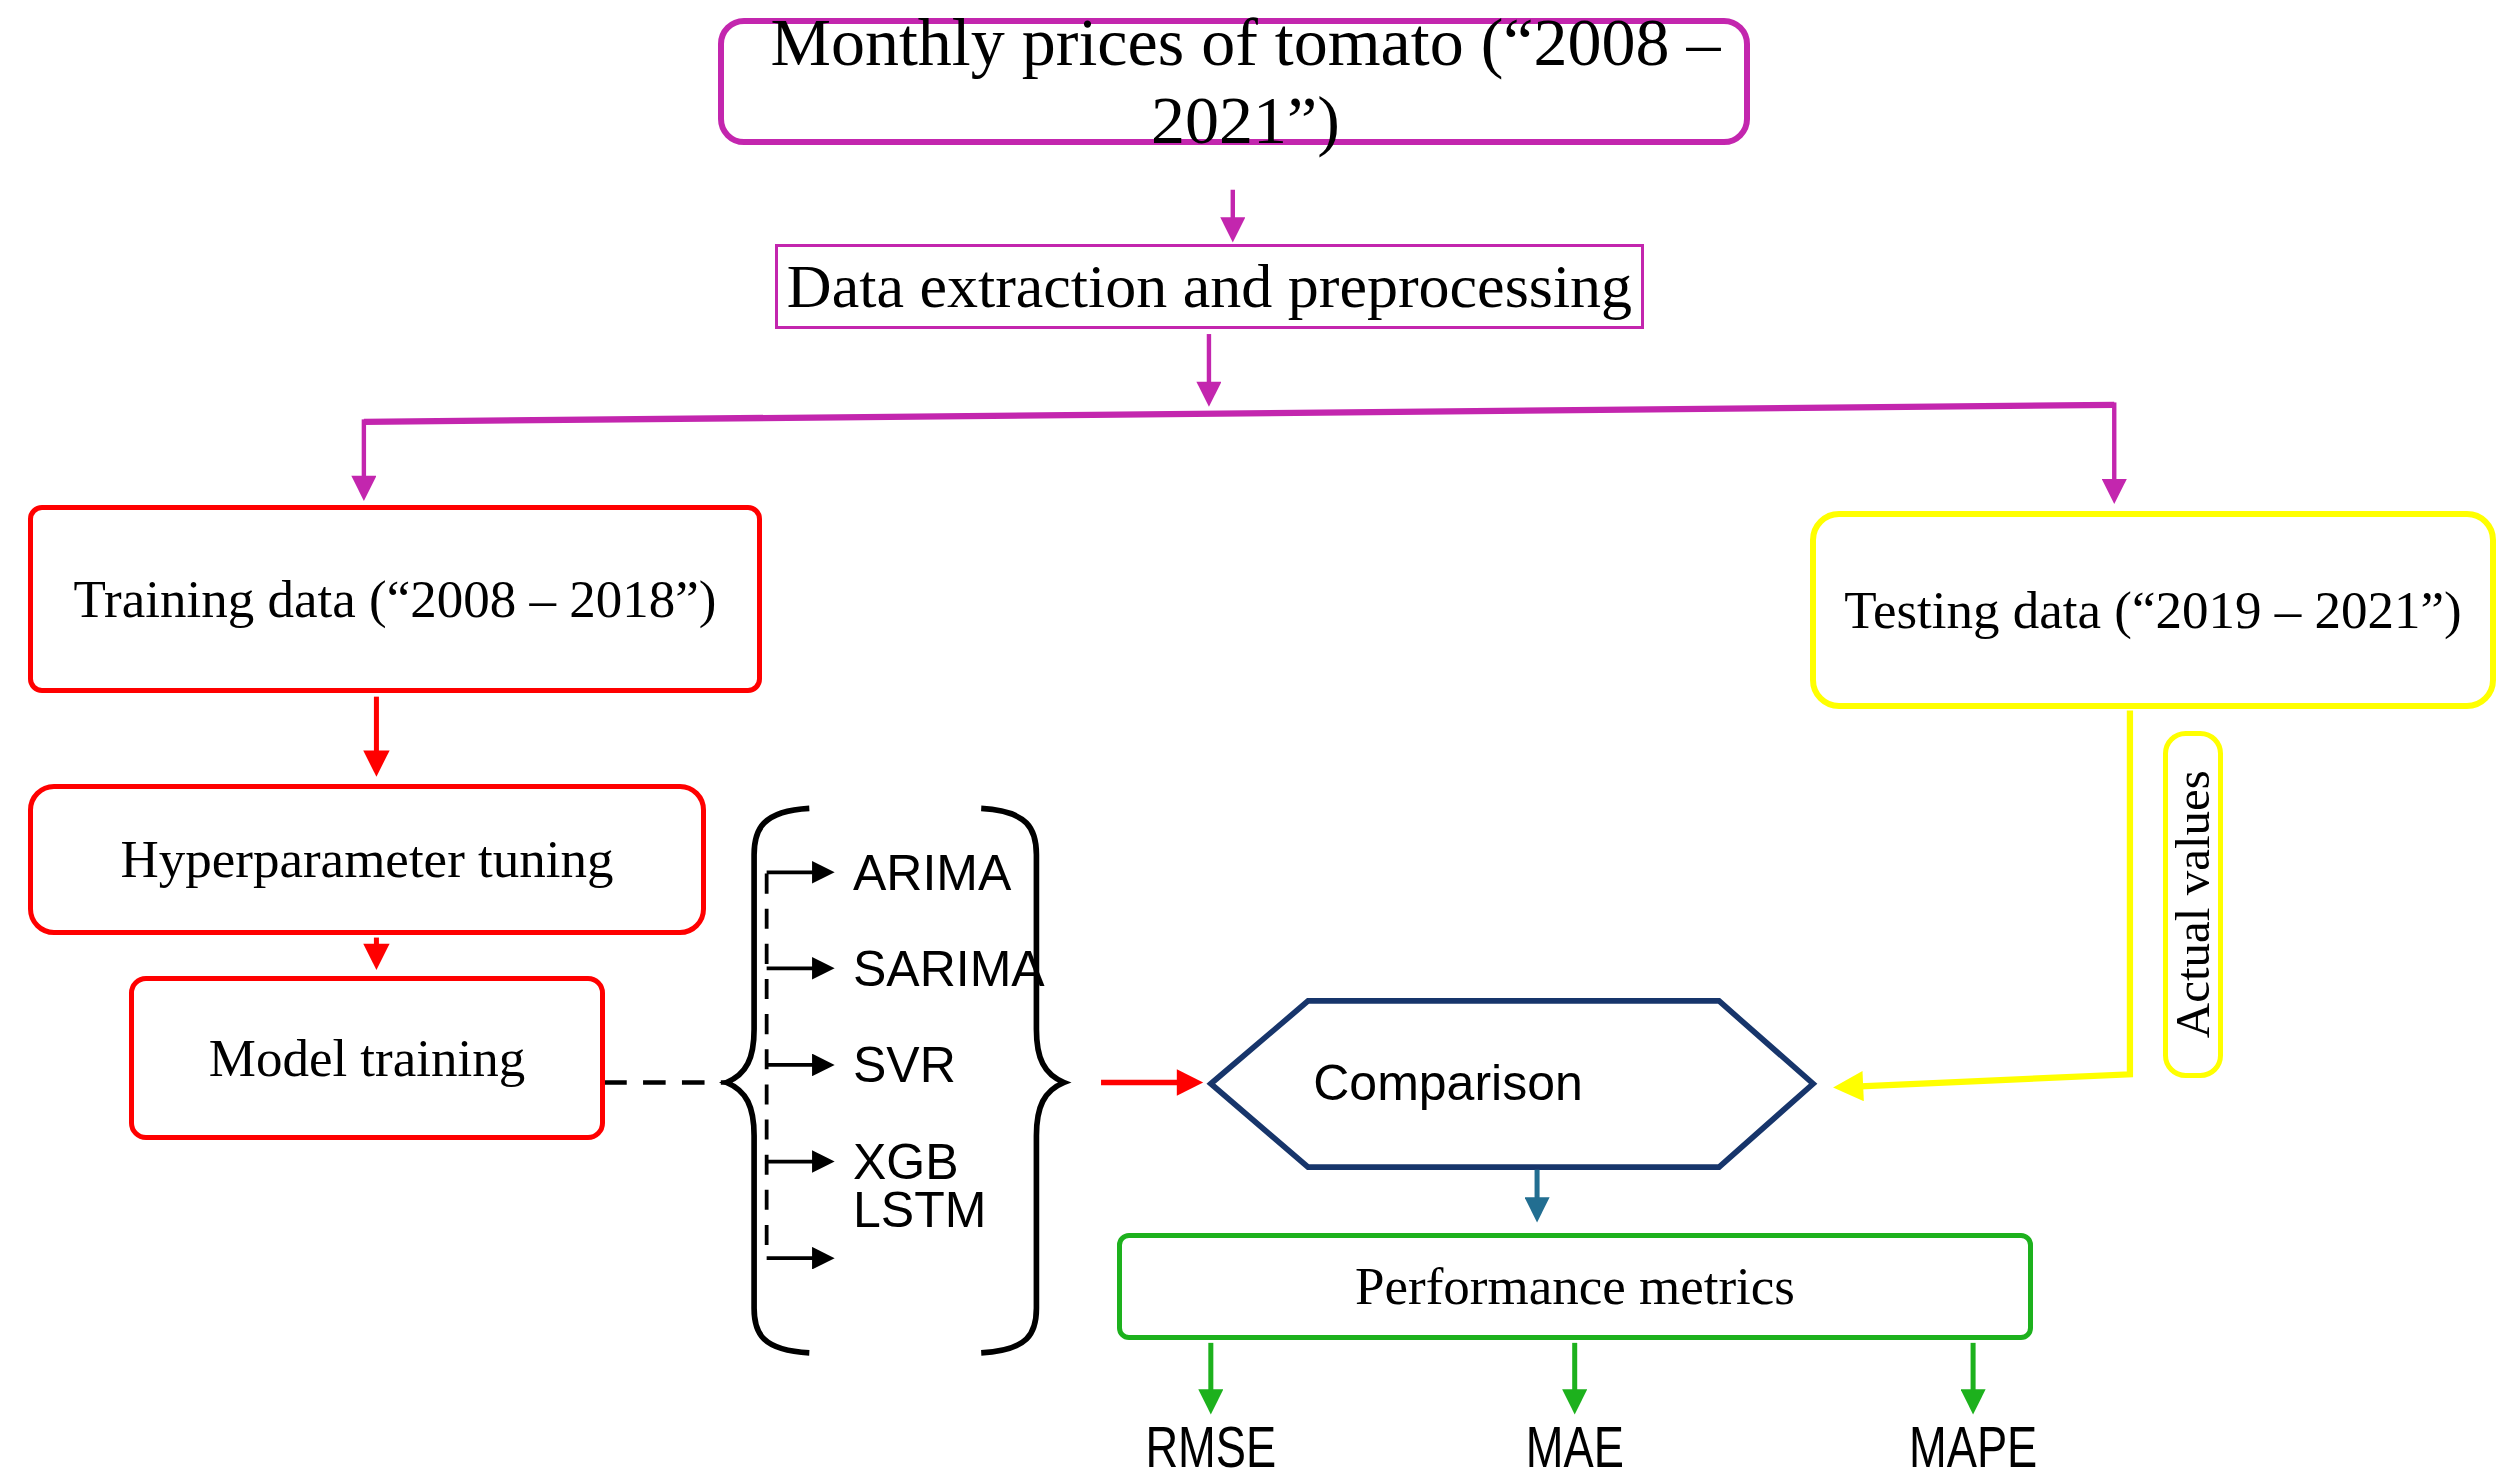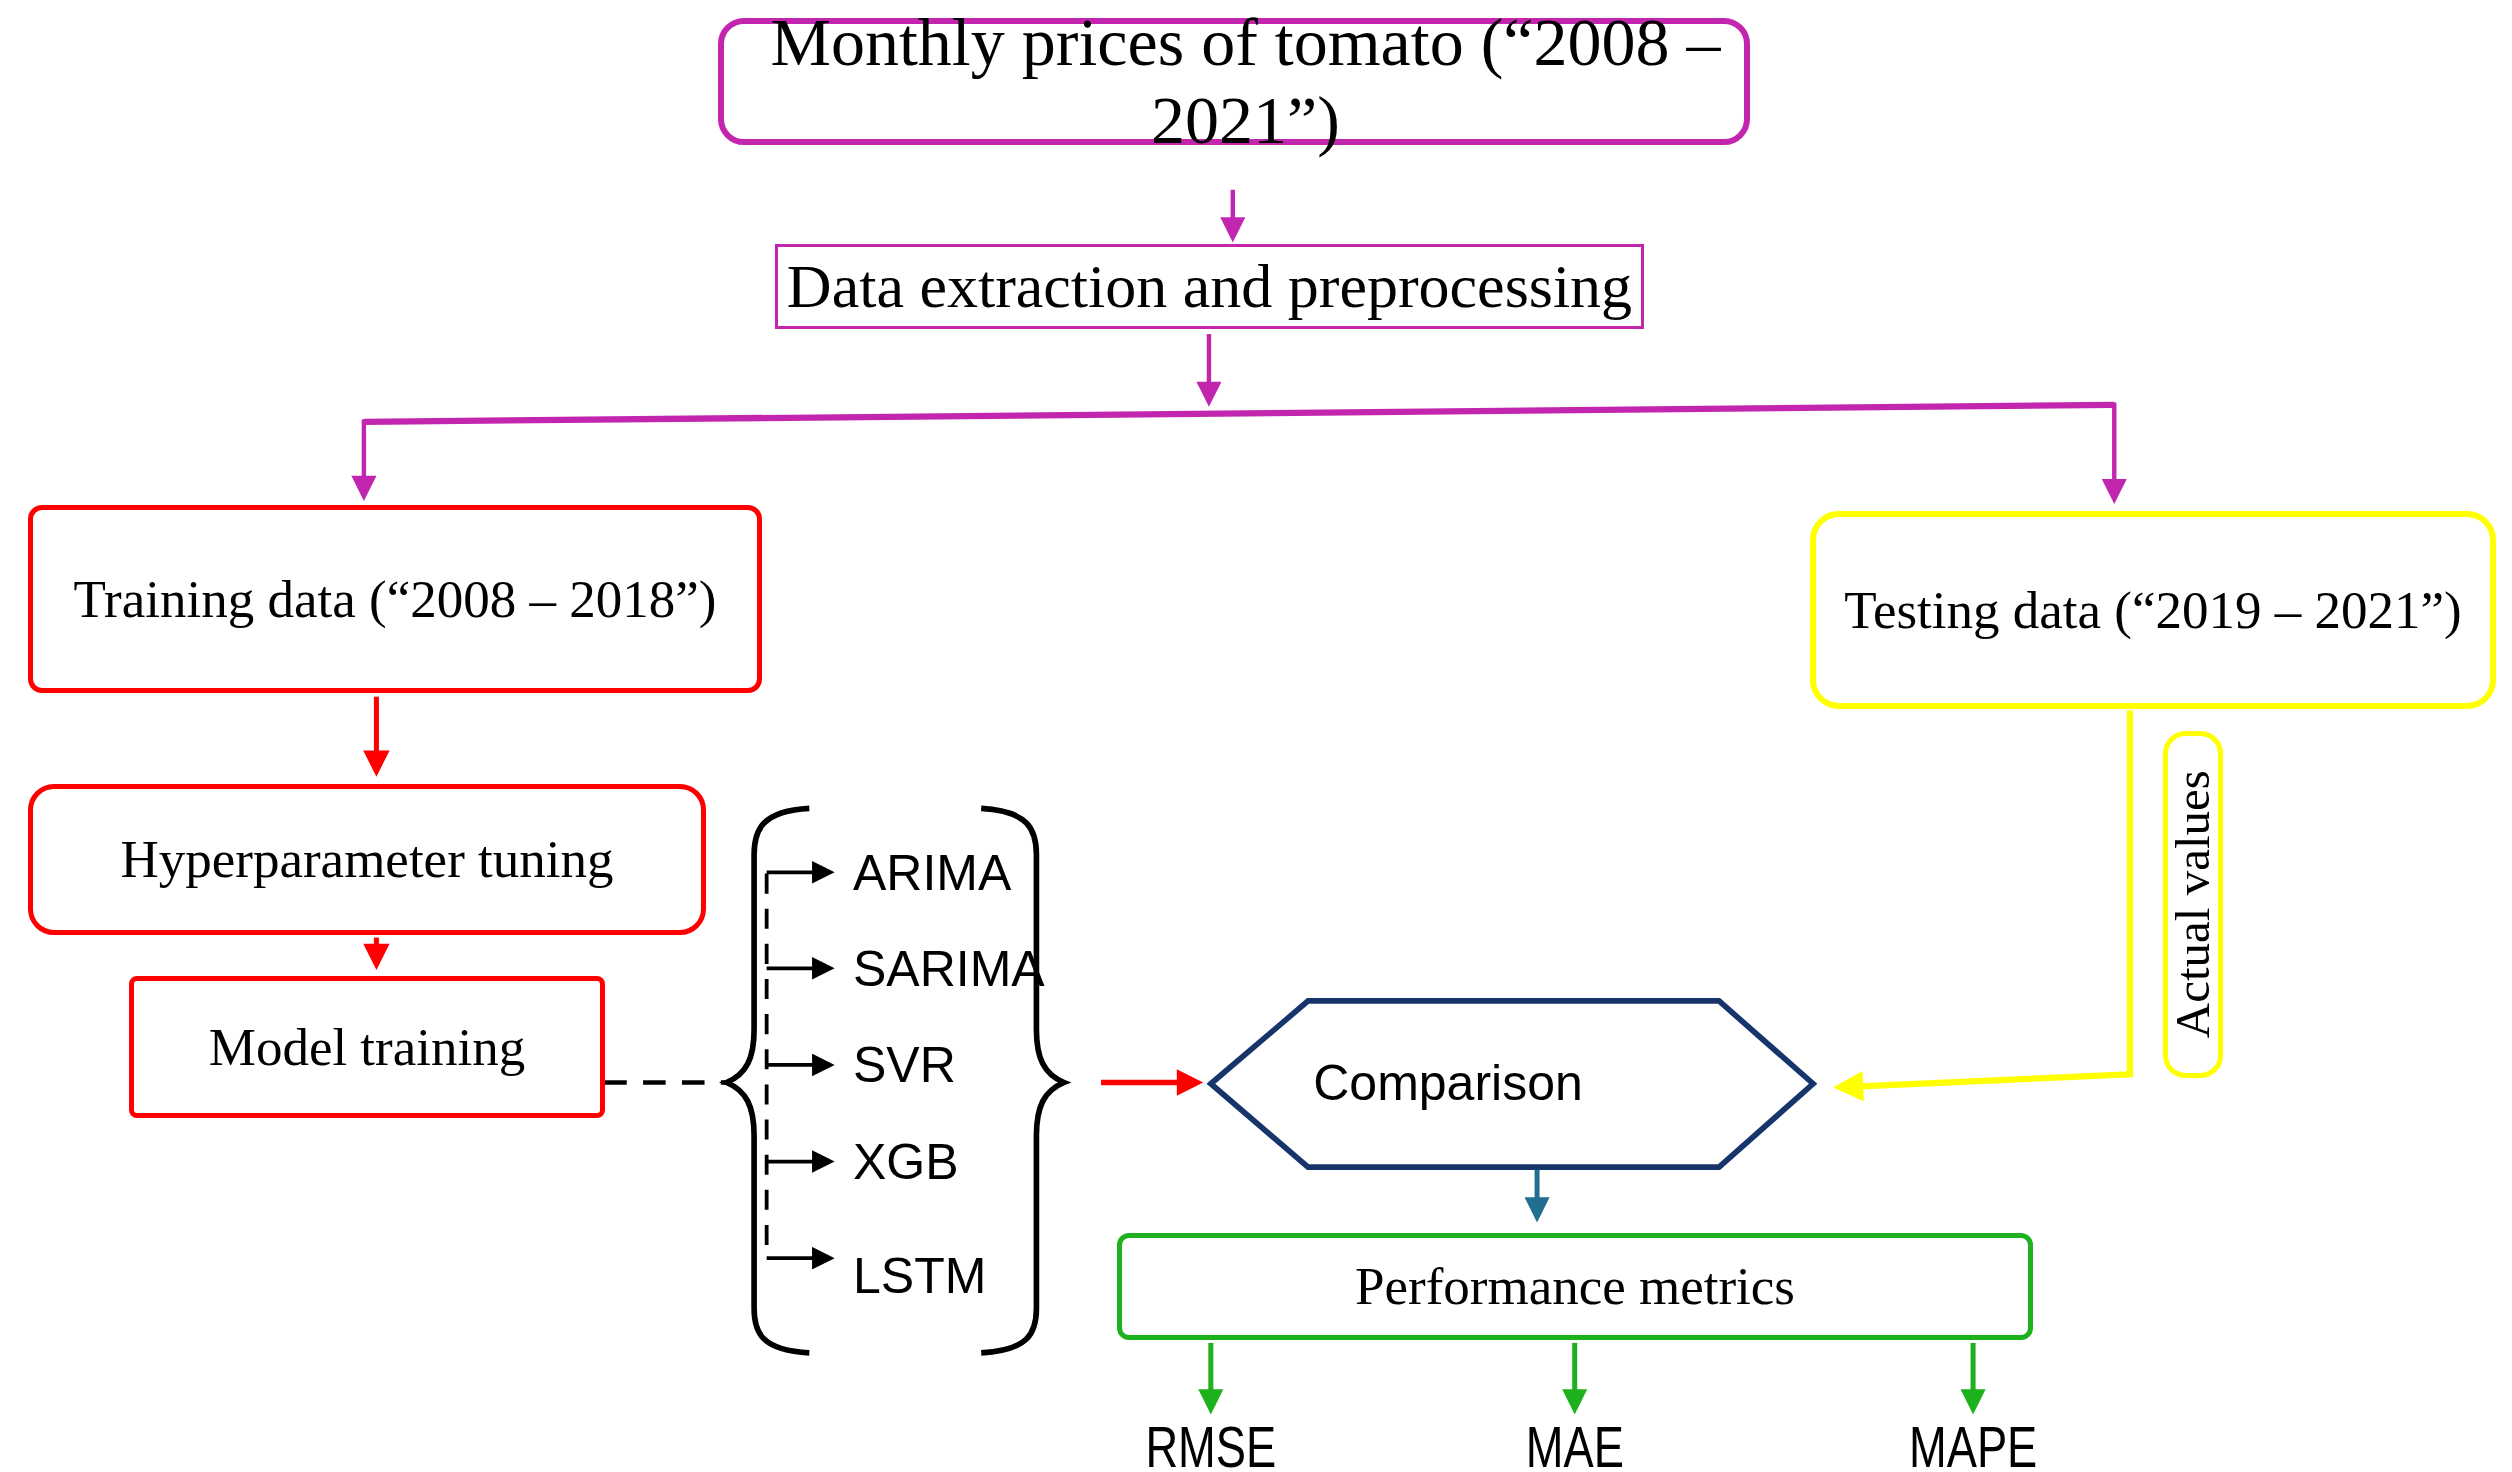"Model training" .node-model { border-radius: 8px -> 17px; height: 142px -> 164px }
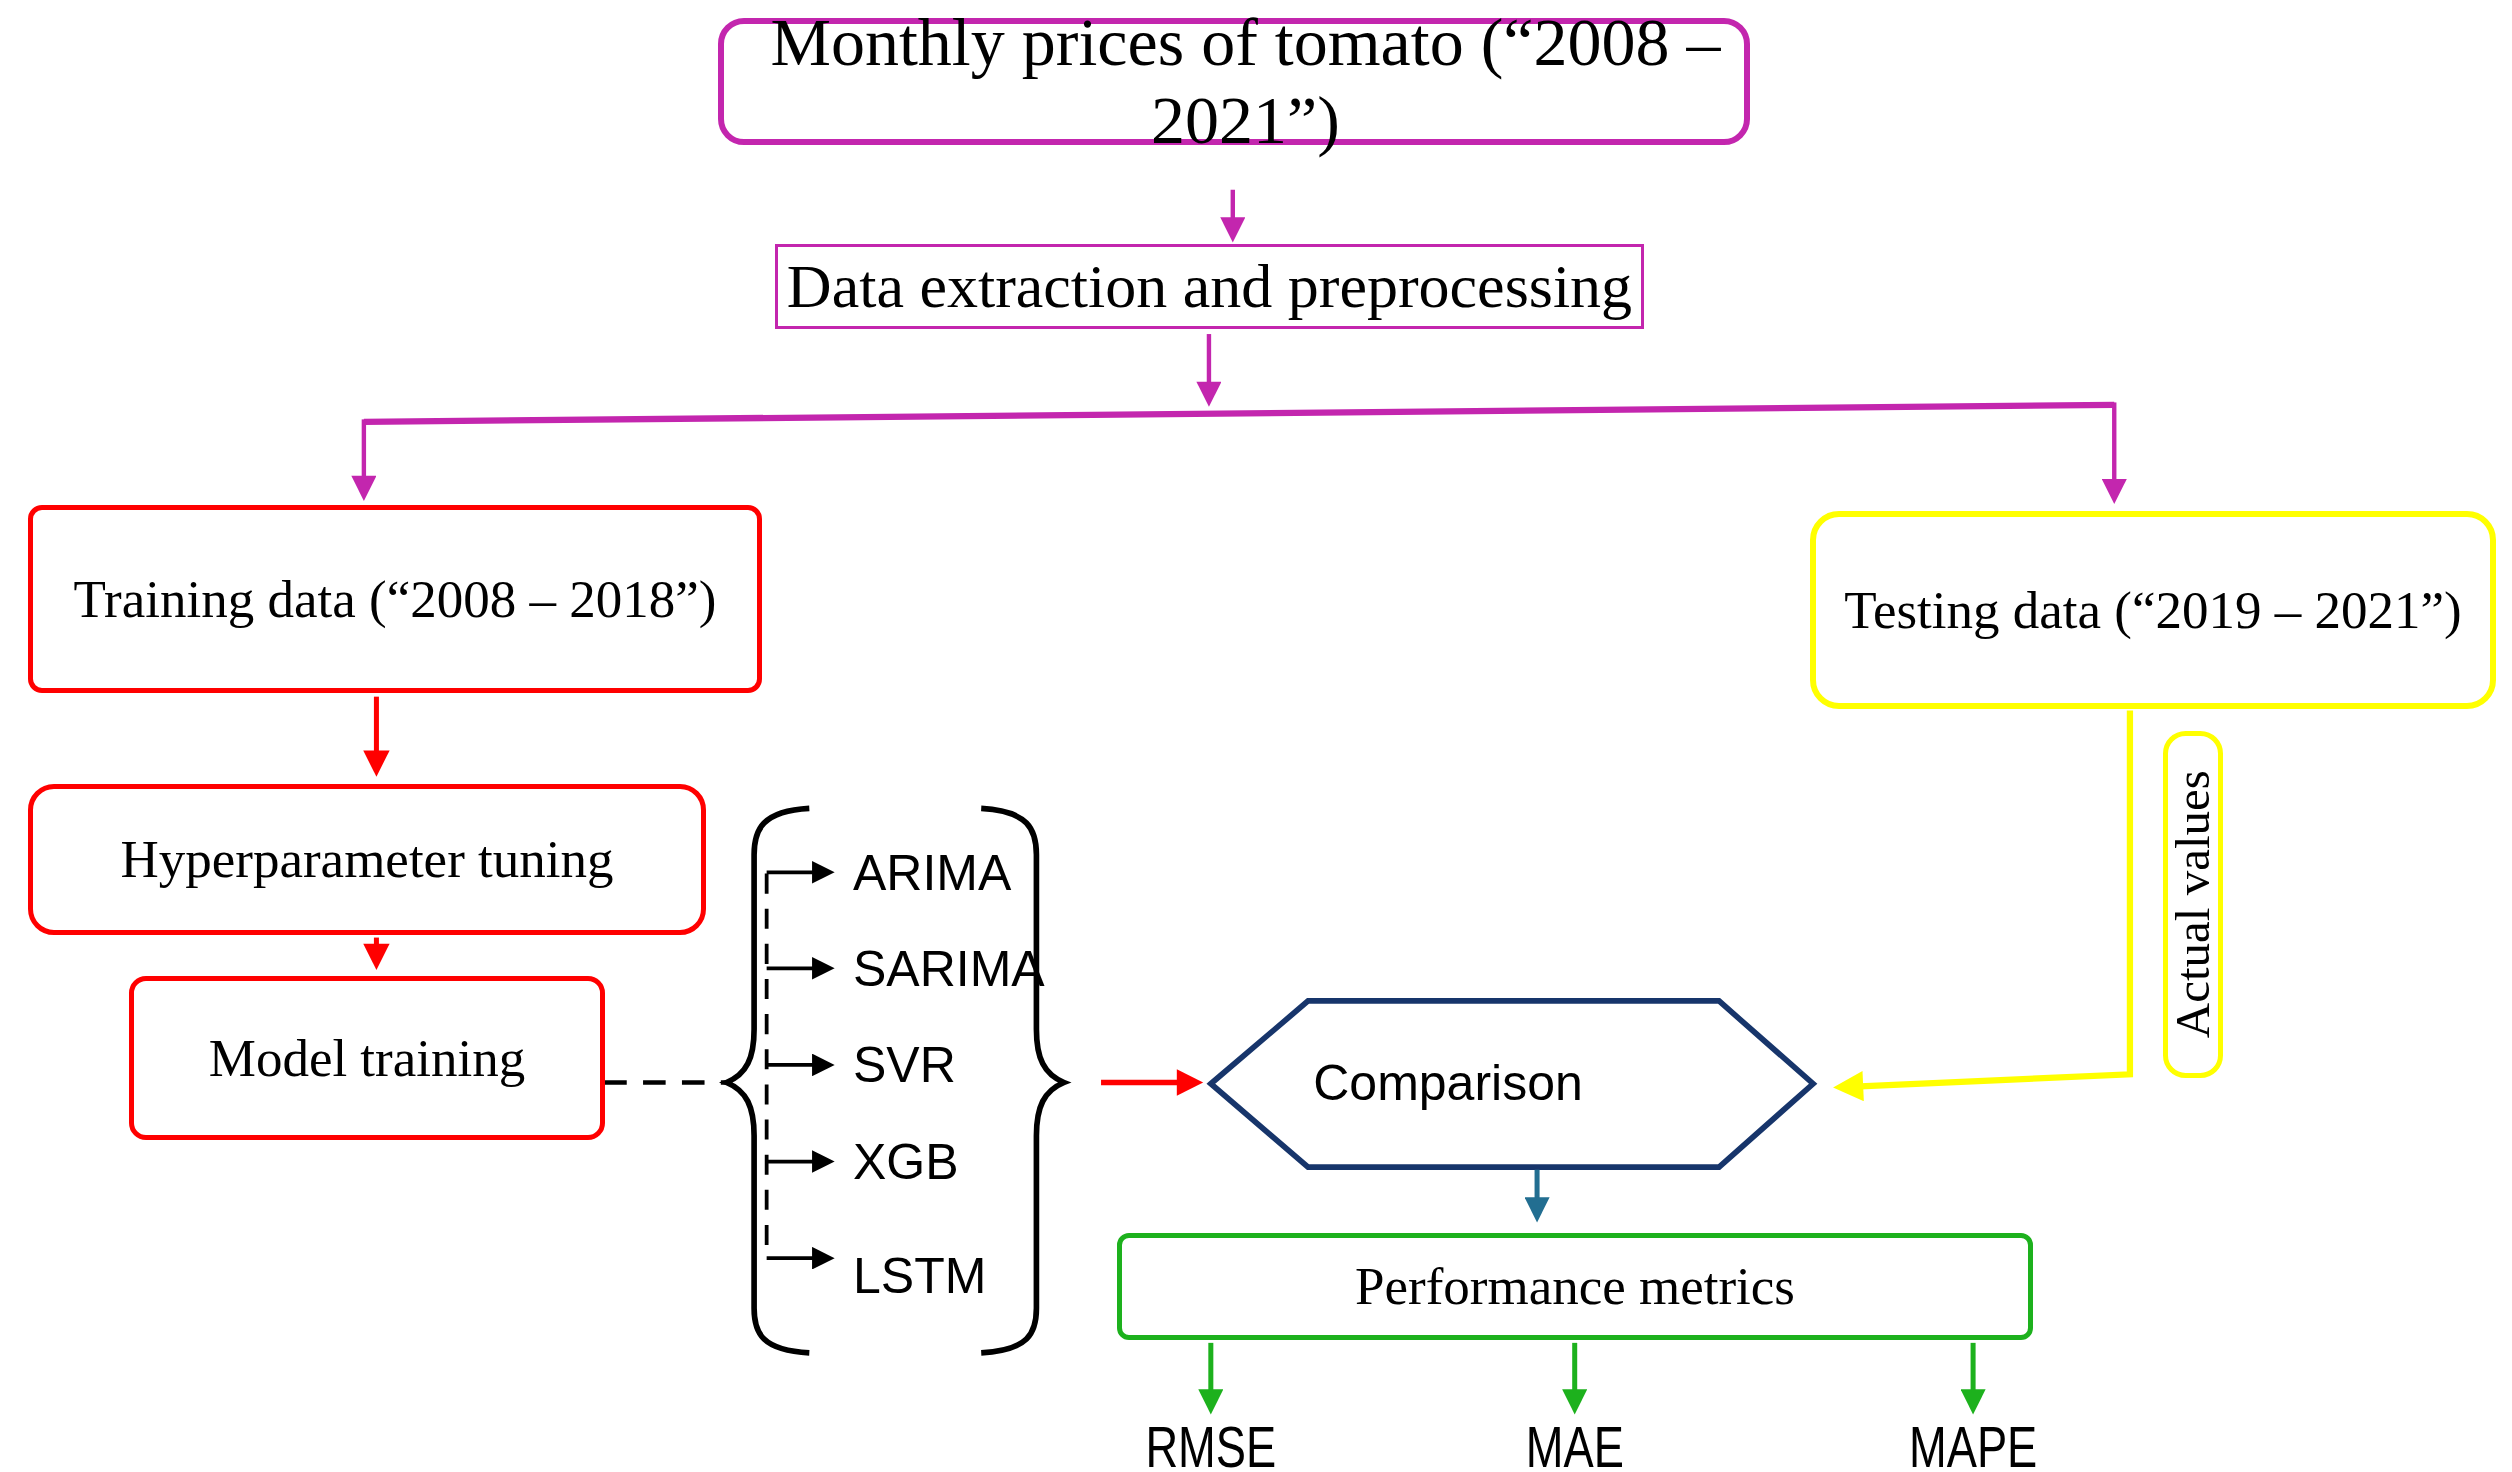"LSTM" div.model-label { top: 1241px -> 1175px }
